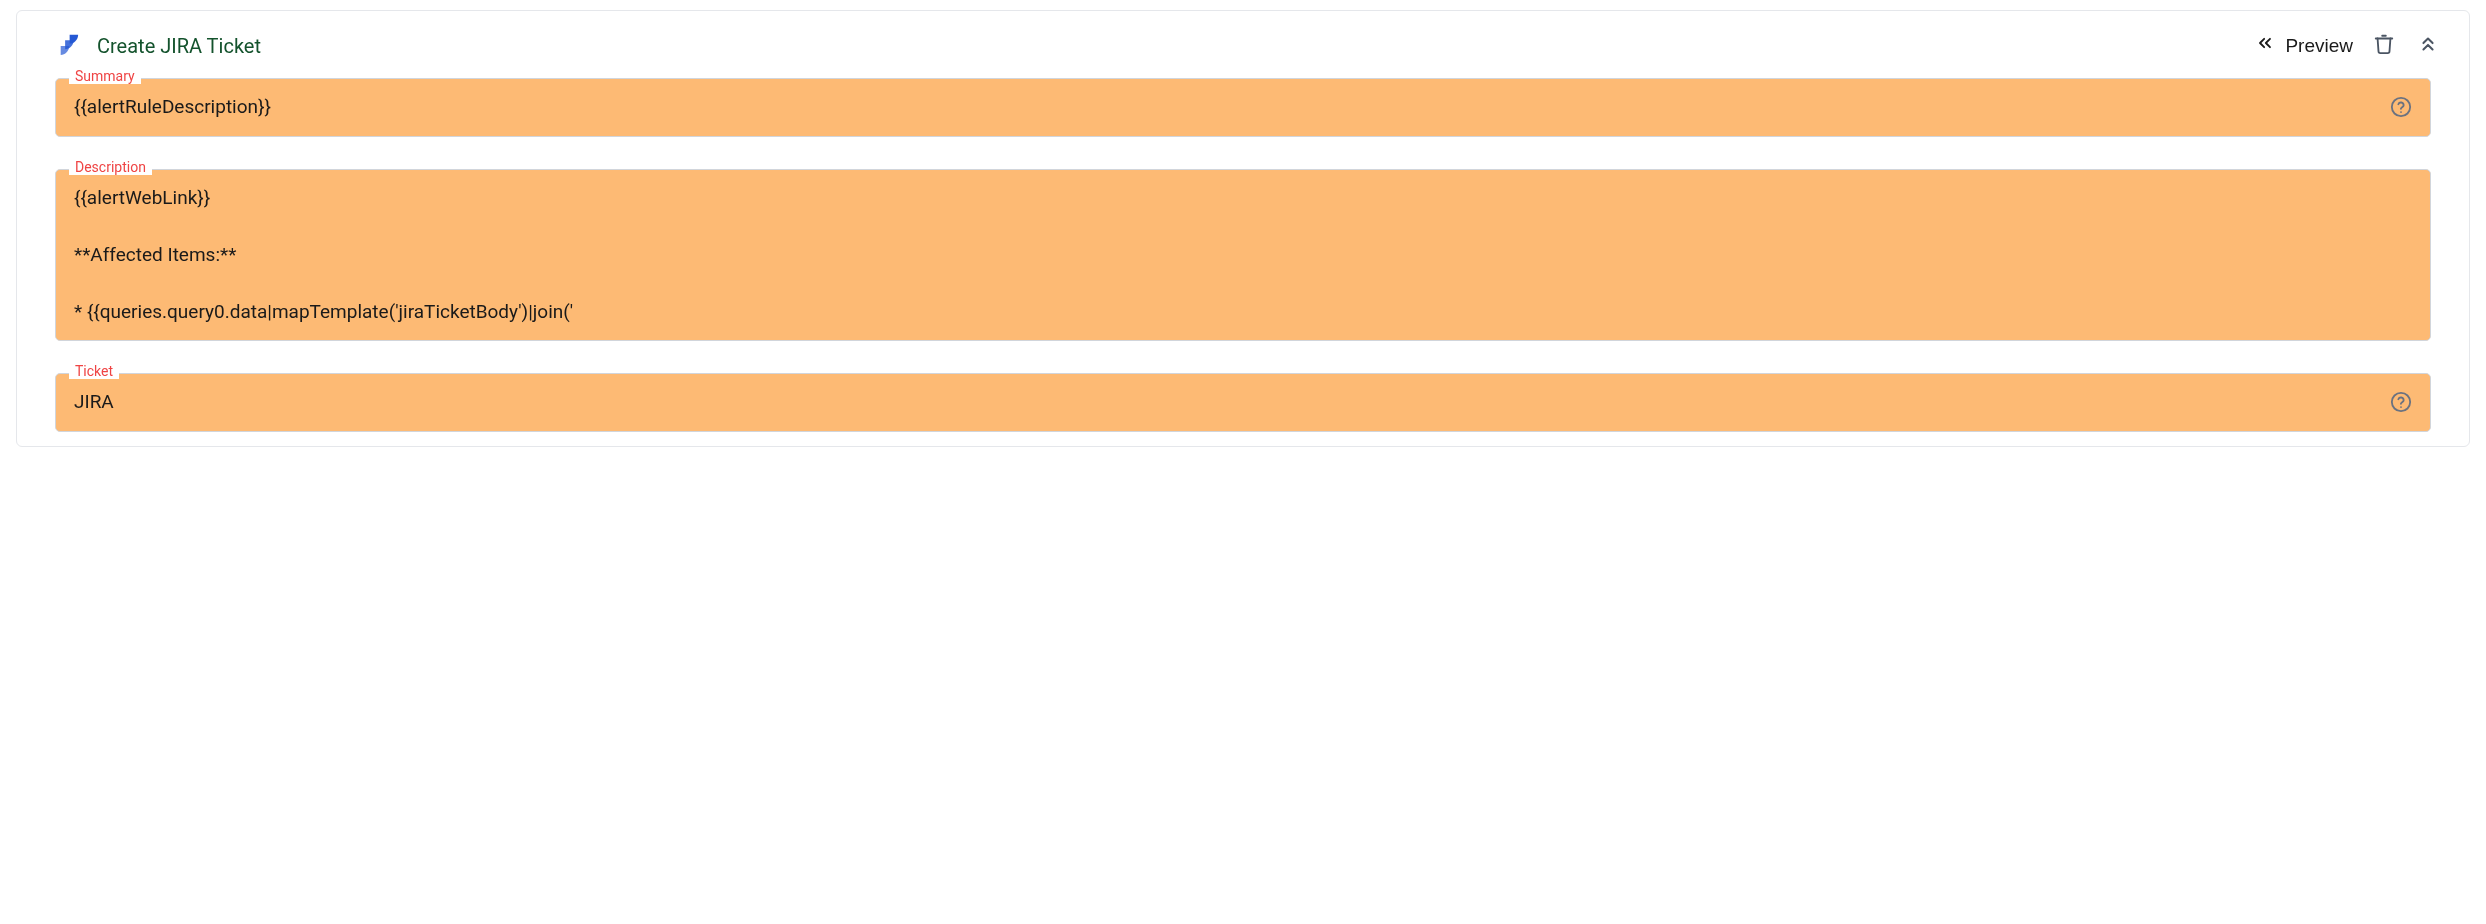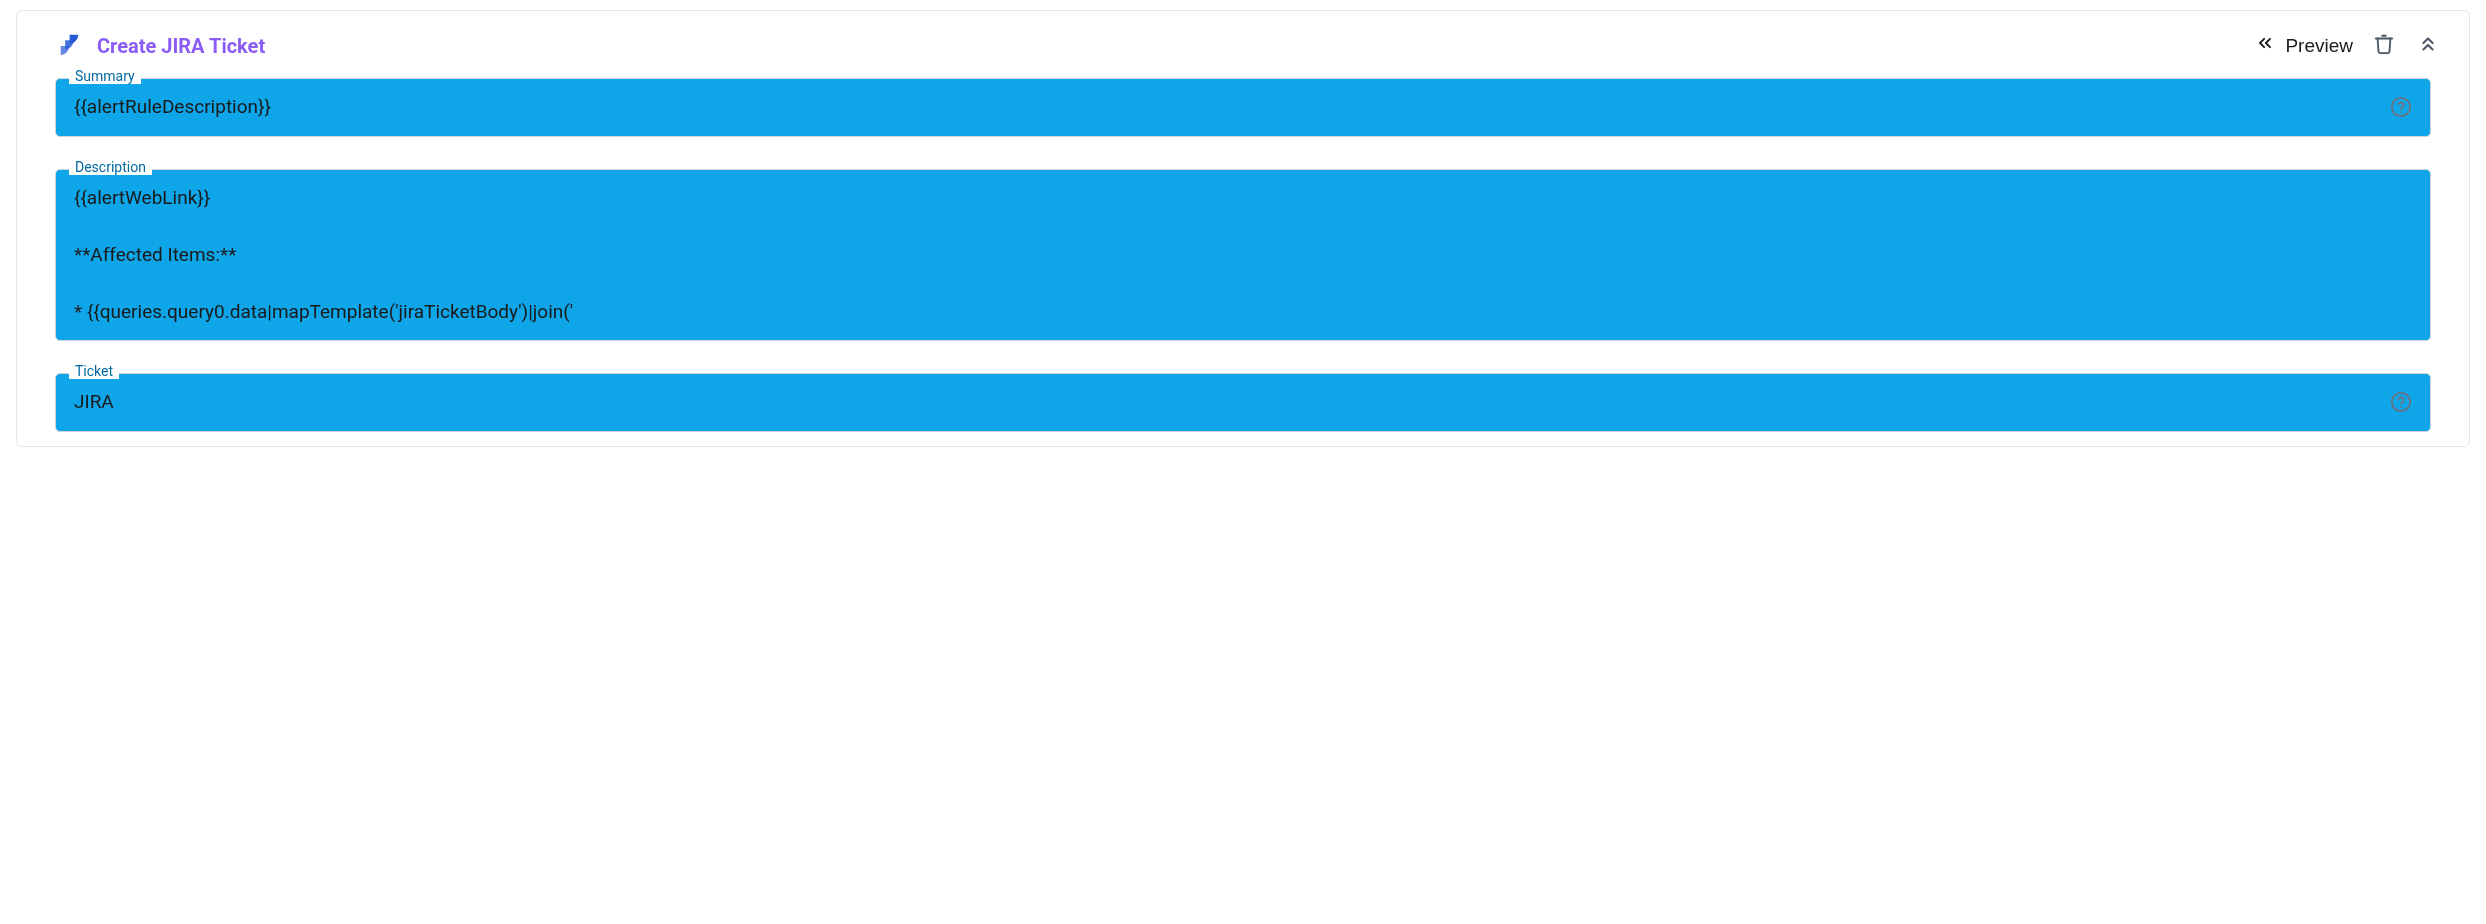"Create JIRA Ticket" .card-title { color: #8b5cf6 -> #14532d; font-weight: 700 -> 400 }
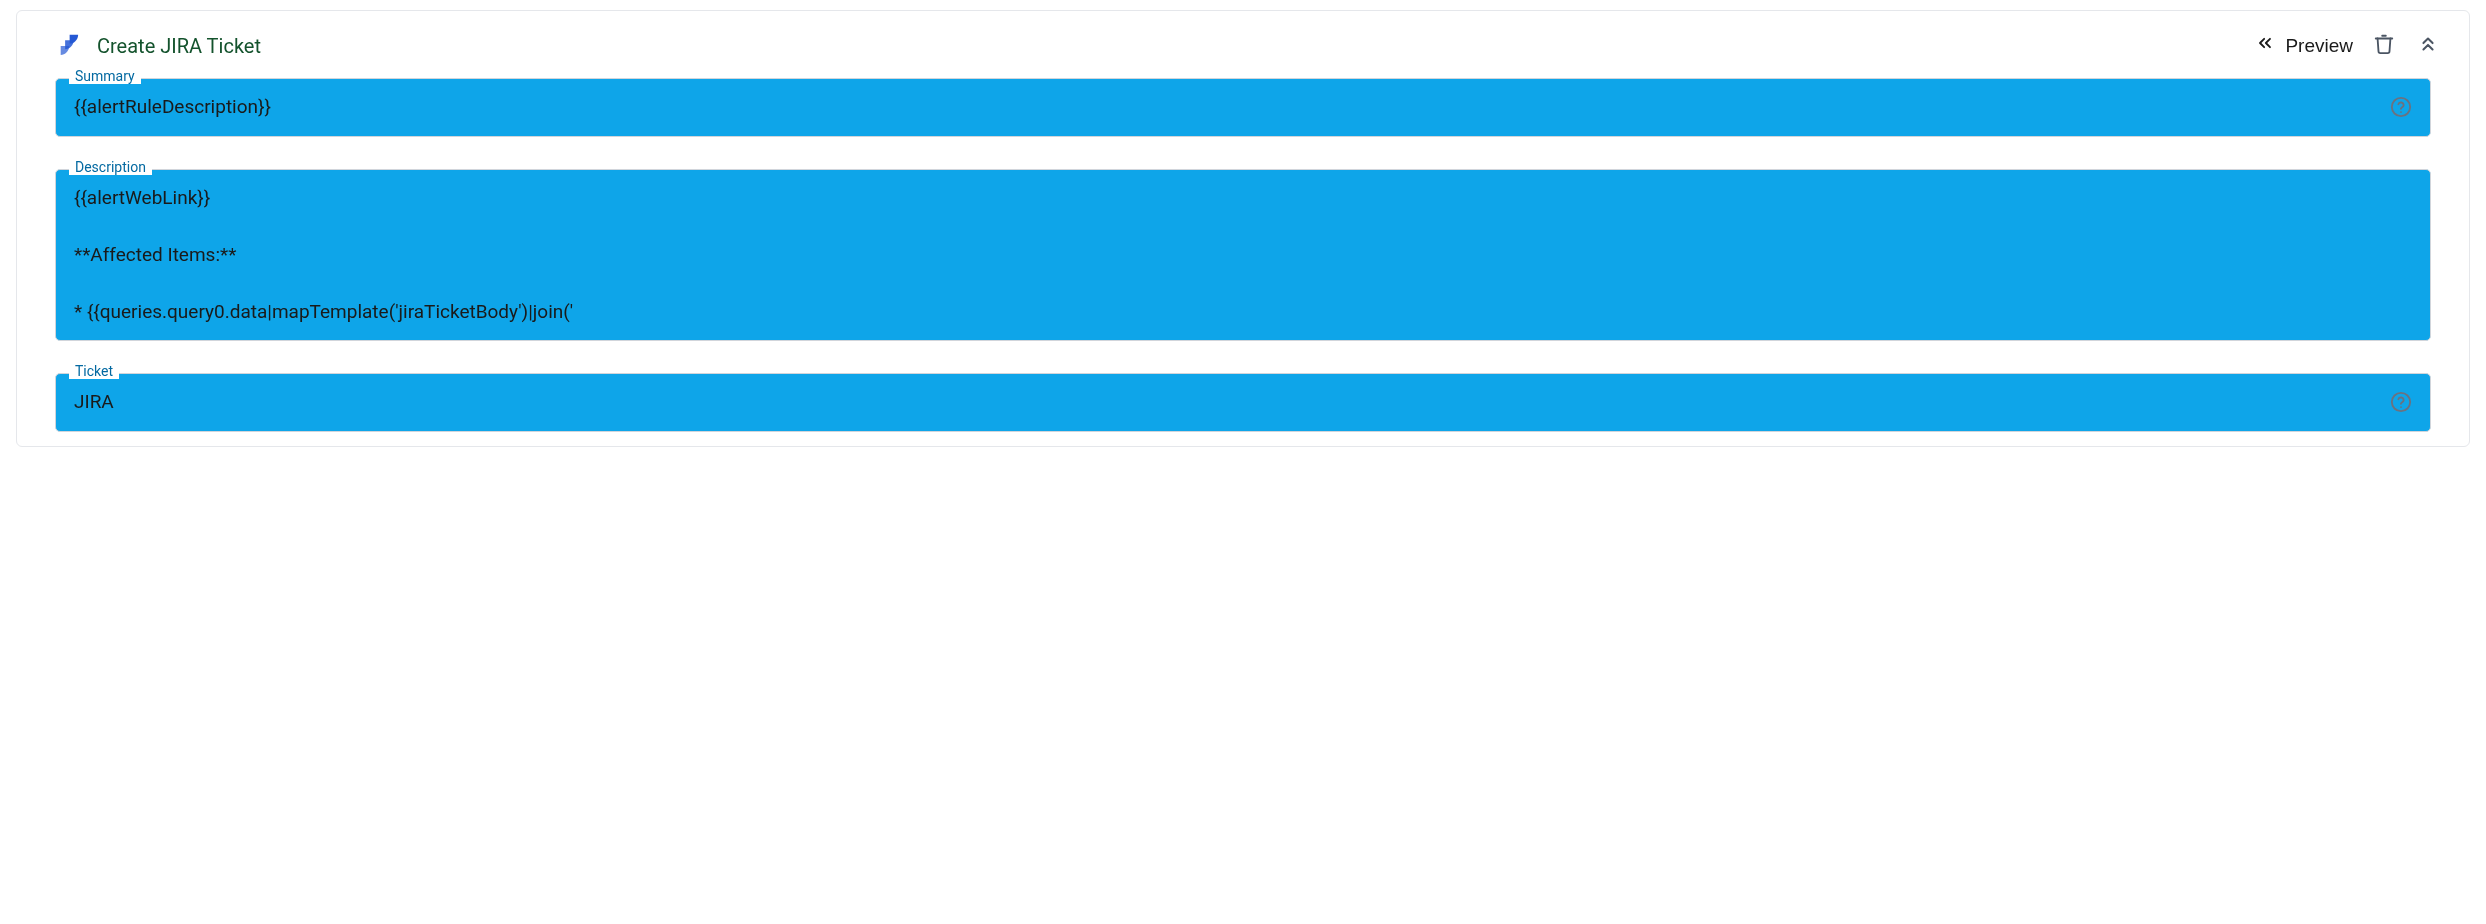"Summary" .field-label { color: #0369a1 -> #ef4444 }
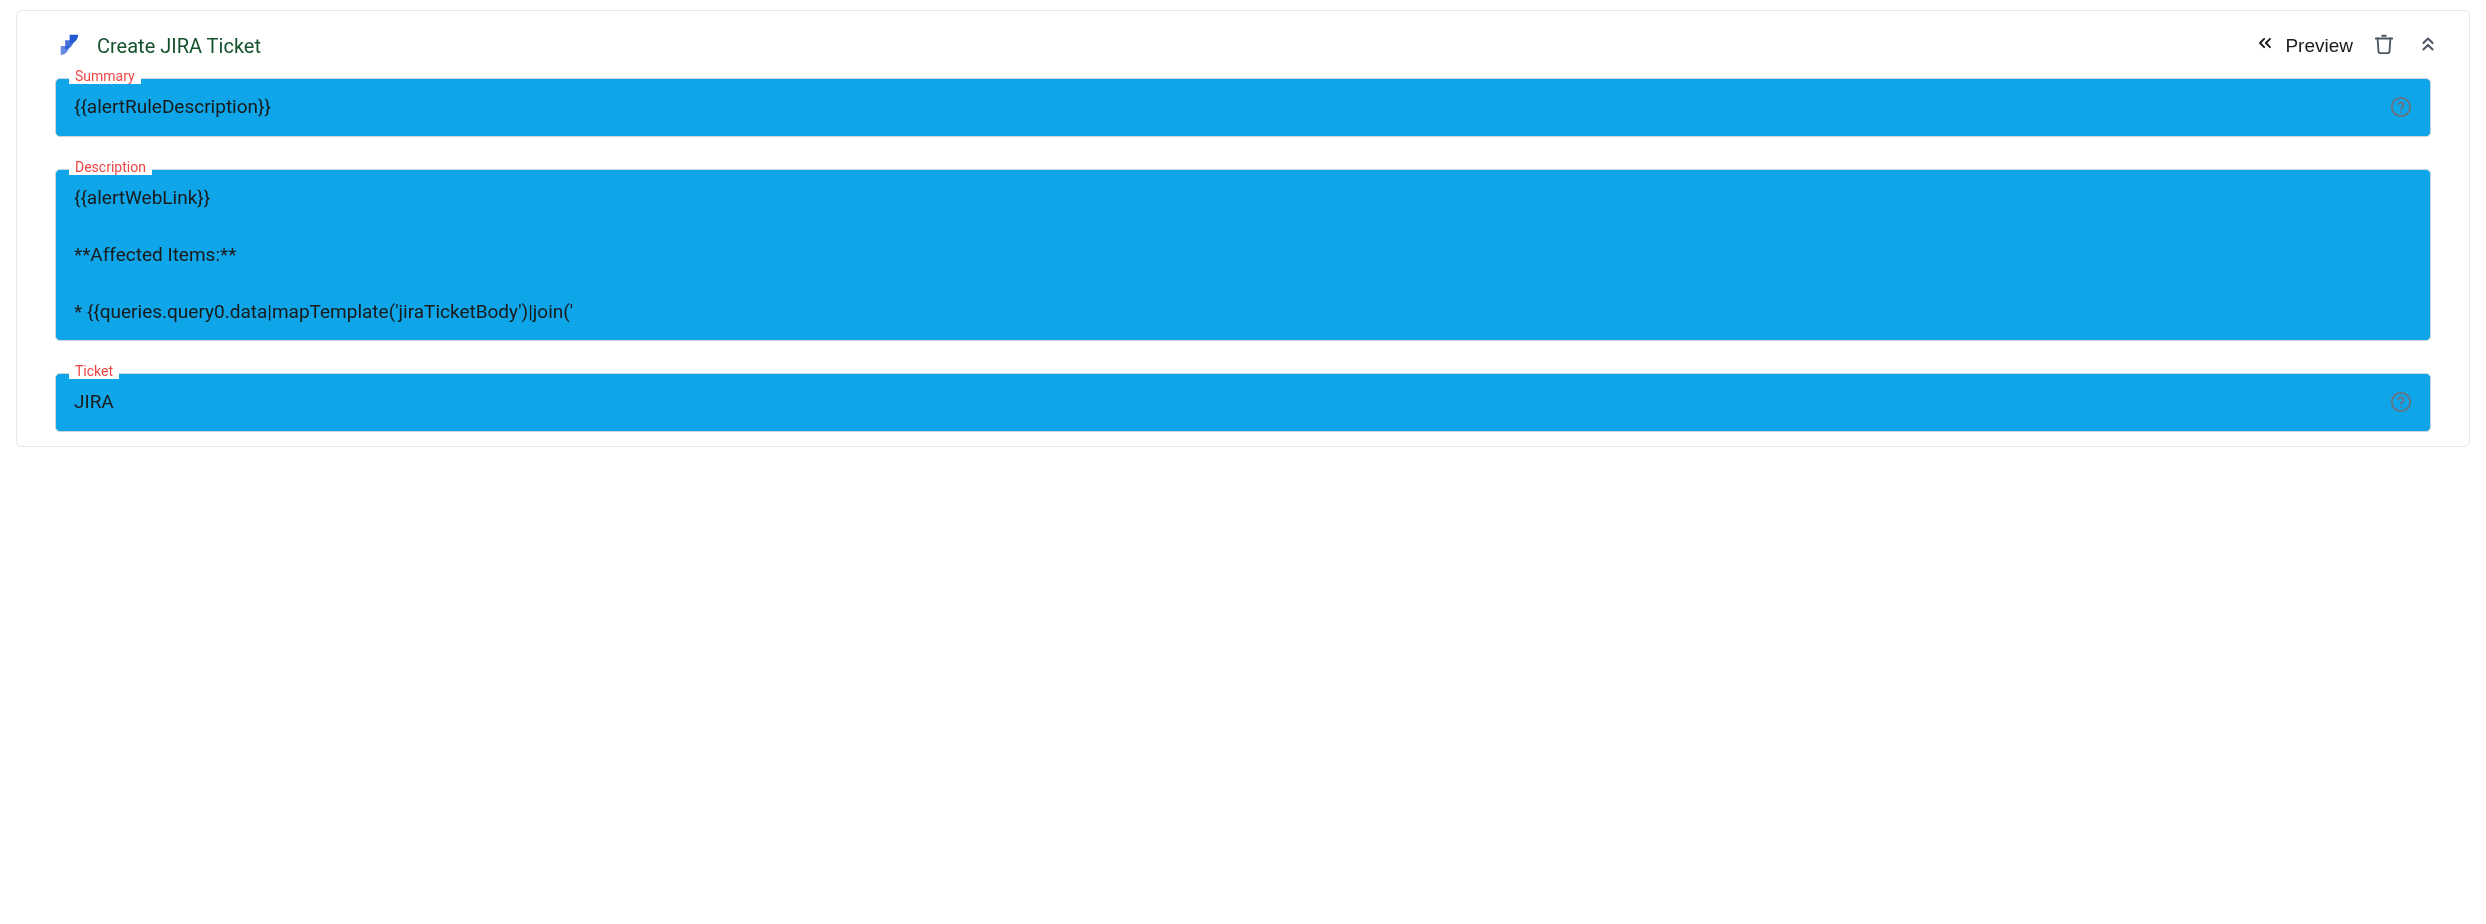"{{alertRuleDescription}}" .field-box { background: #0ea5e9 -> #fdba74 }
